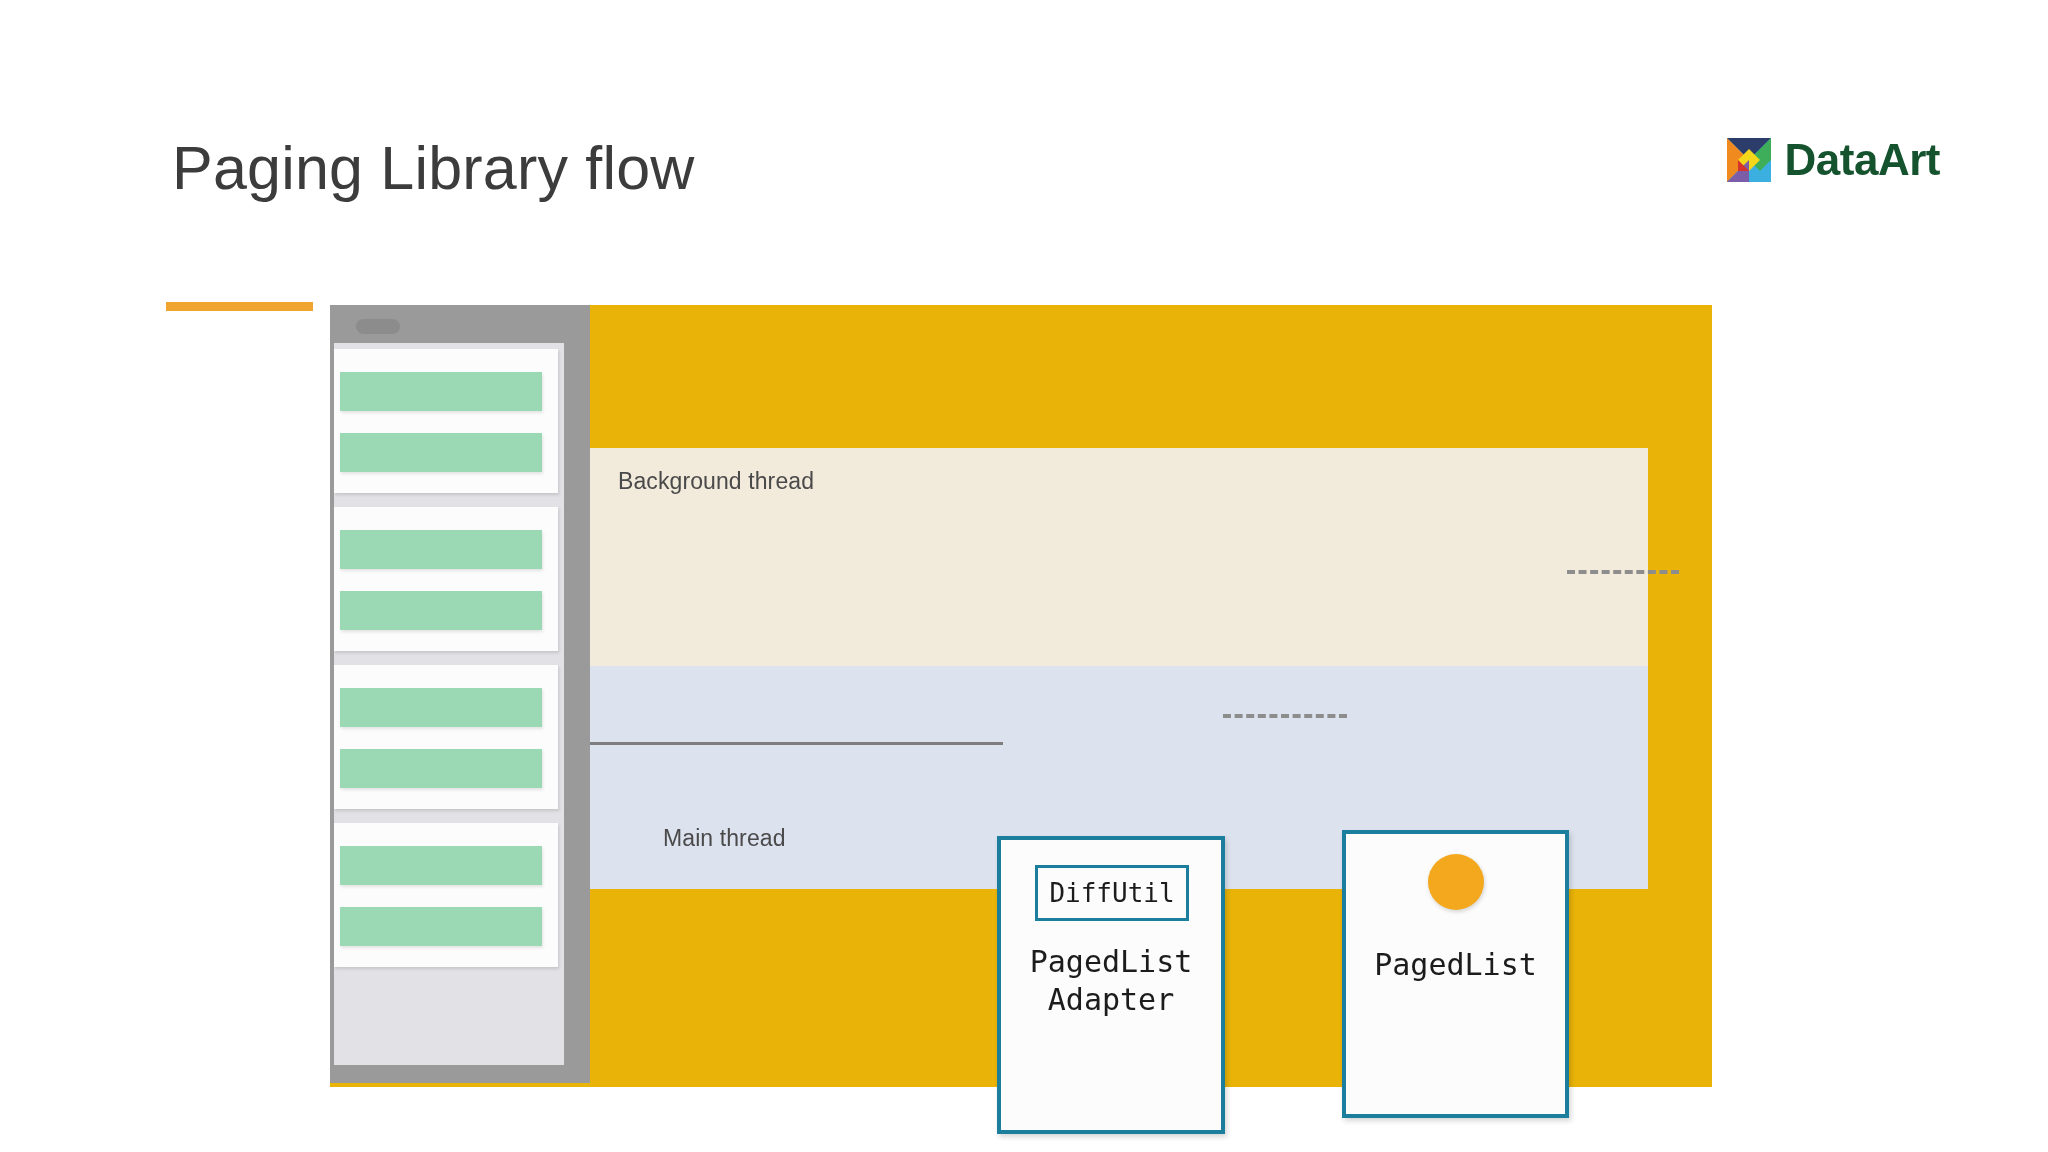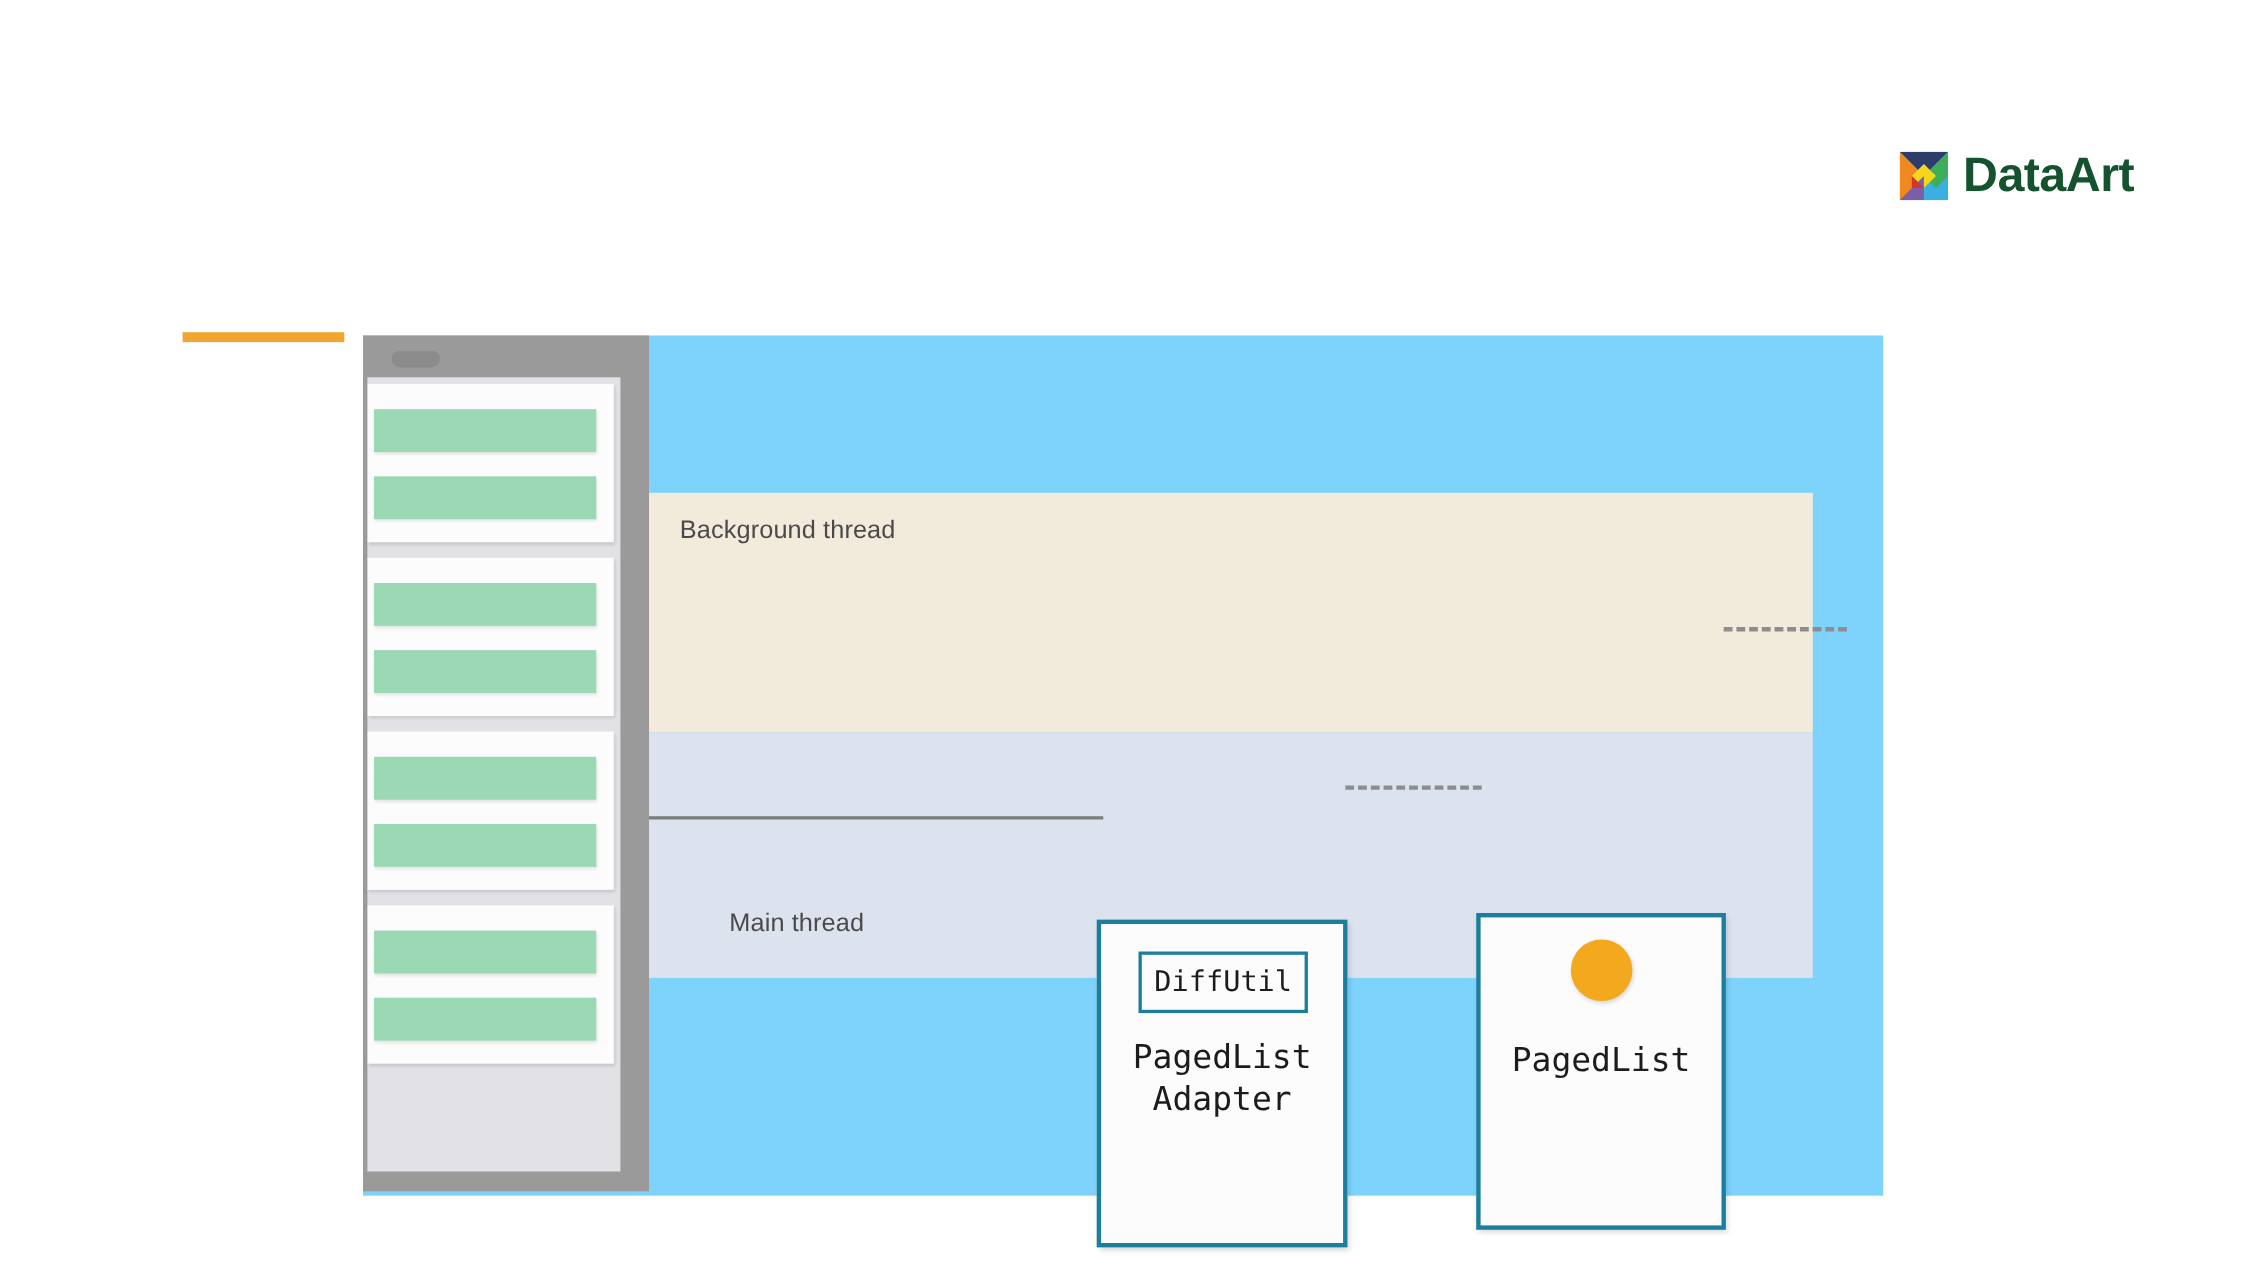"Paging Library flow" div.slide-title { html: none -> <div>Paging Library flow</div> }
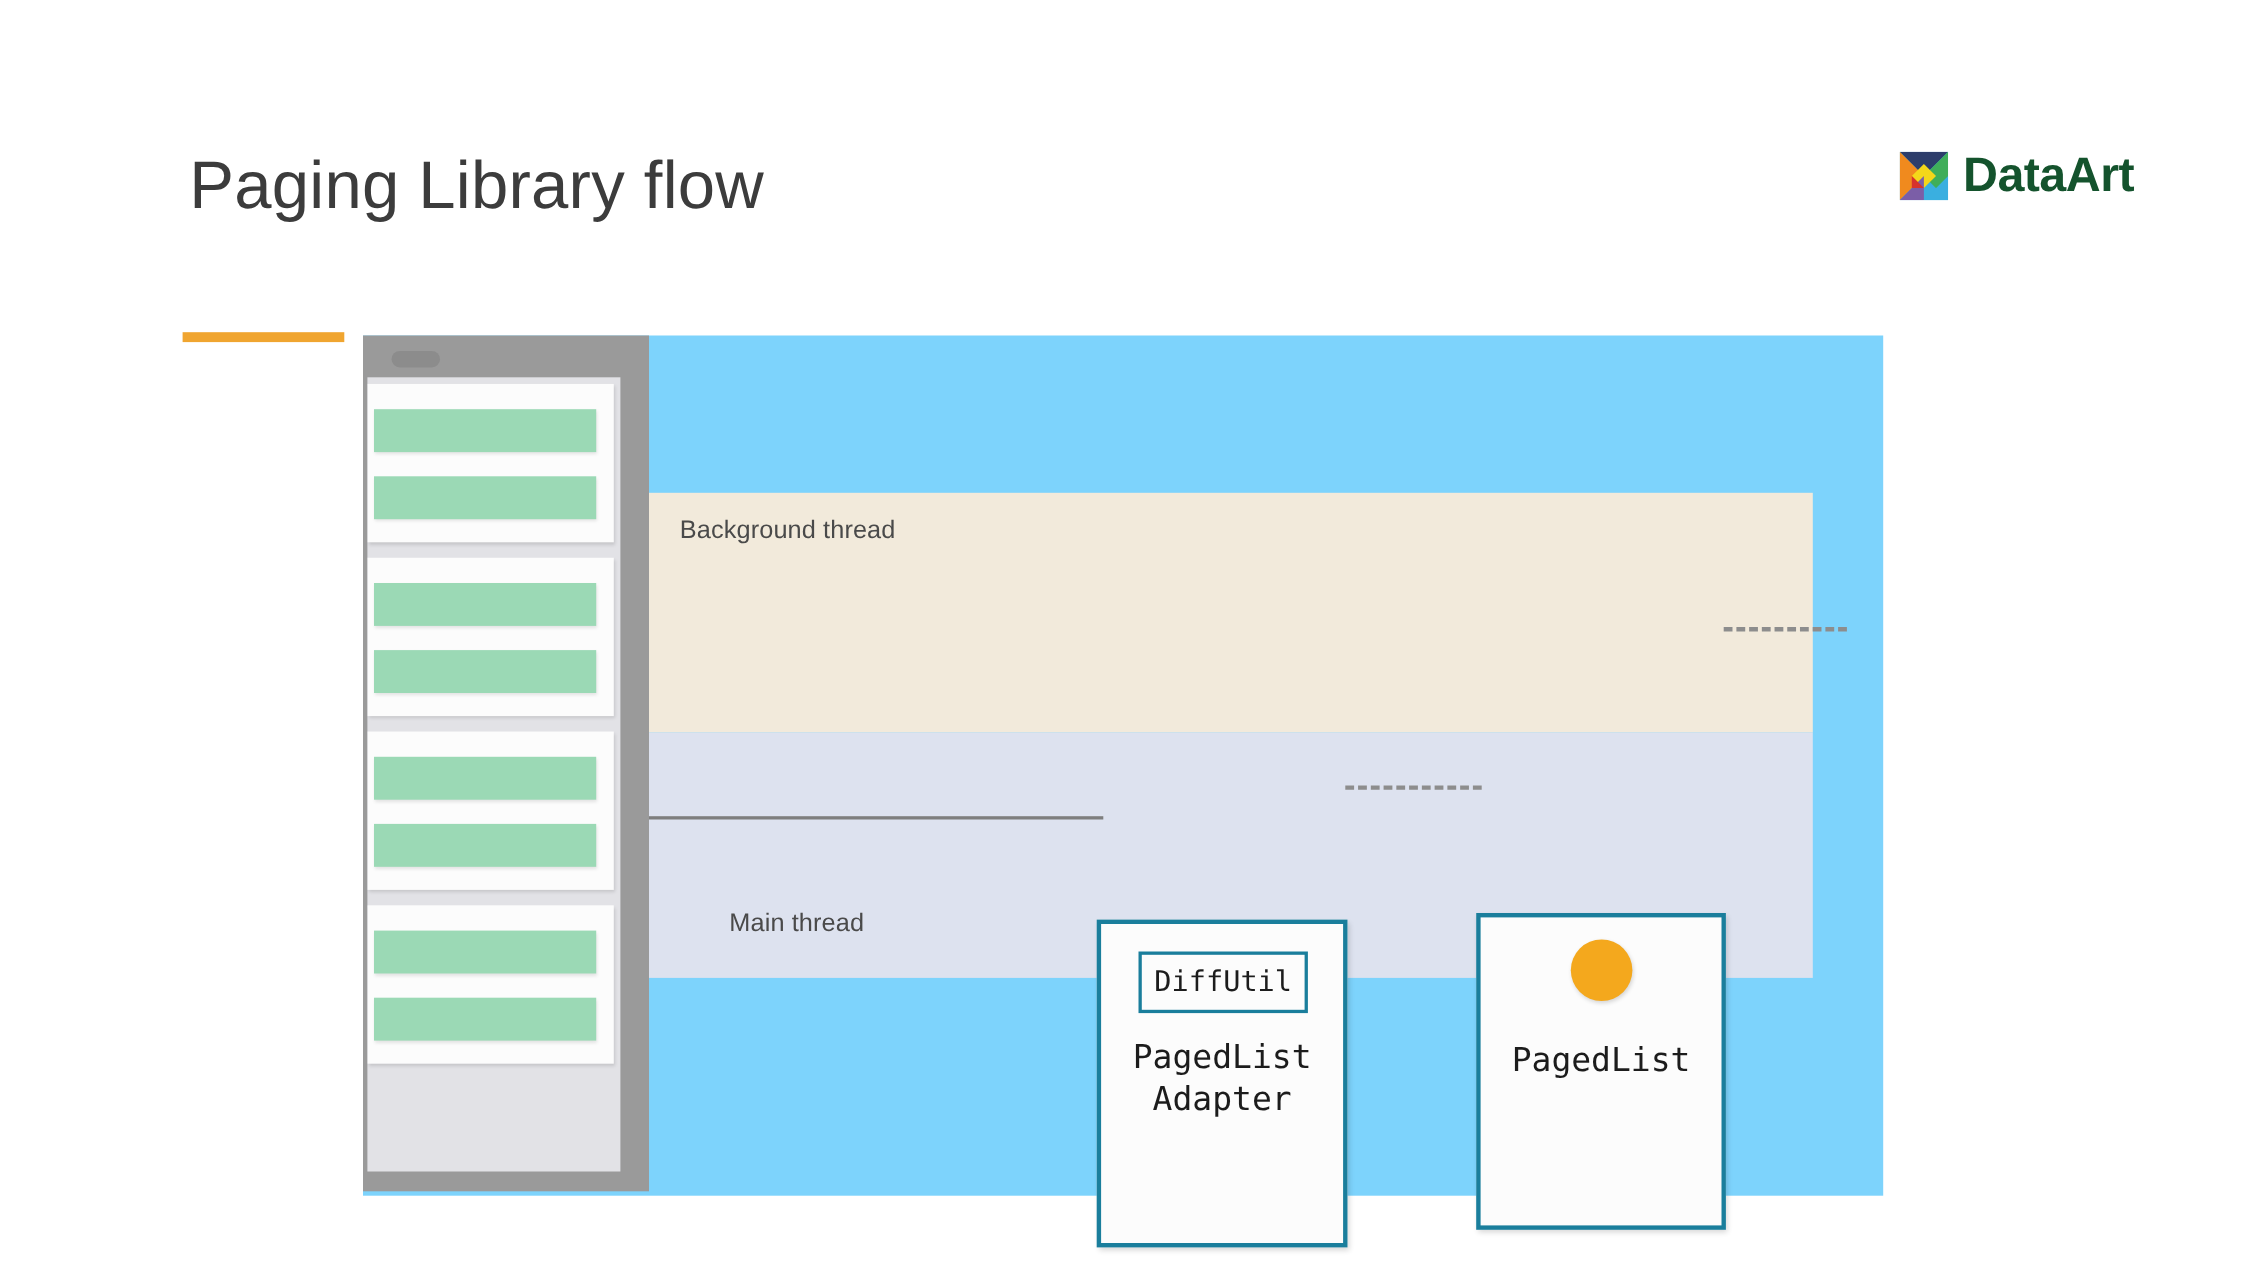"Background thread" .diagram { background: #7dd3fc -> #eab308 }
